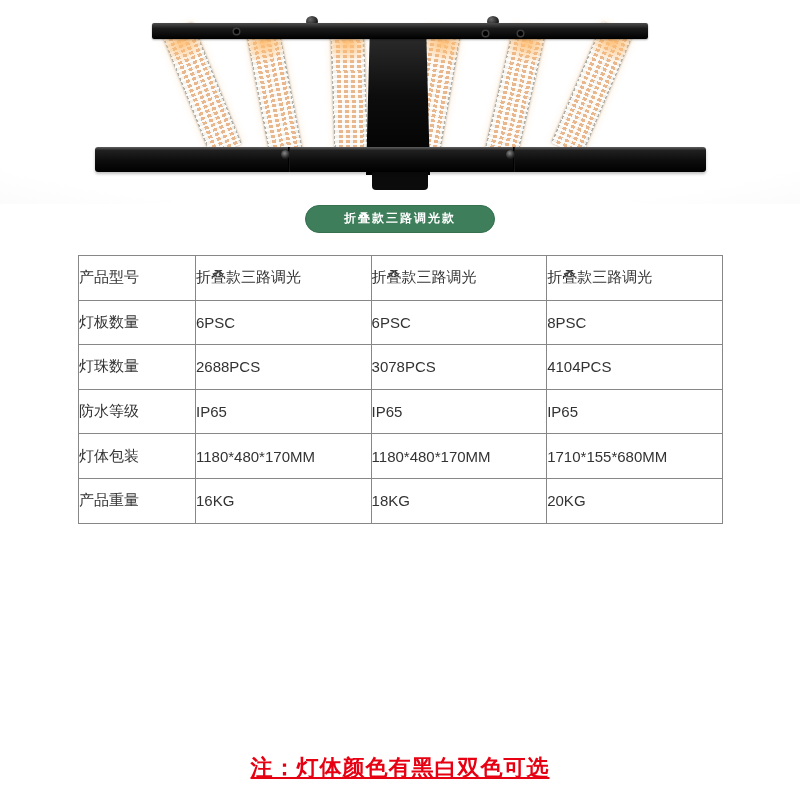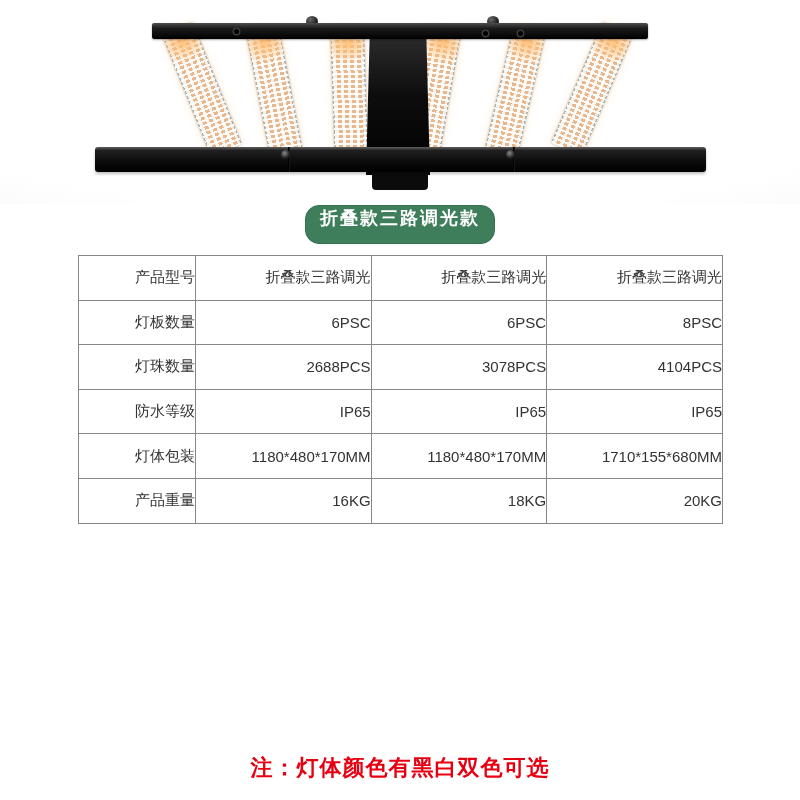"折叠款三路调光款" .badge { font-size: 18px -> 12px; height: 39px -> 28px }
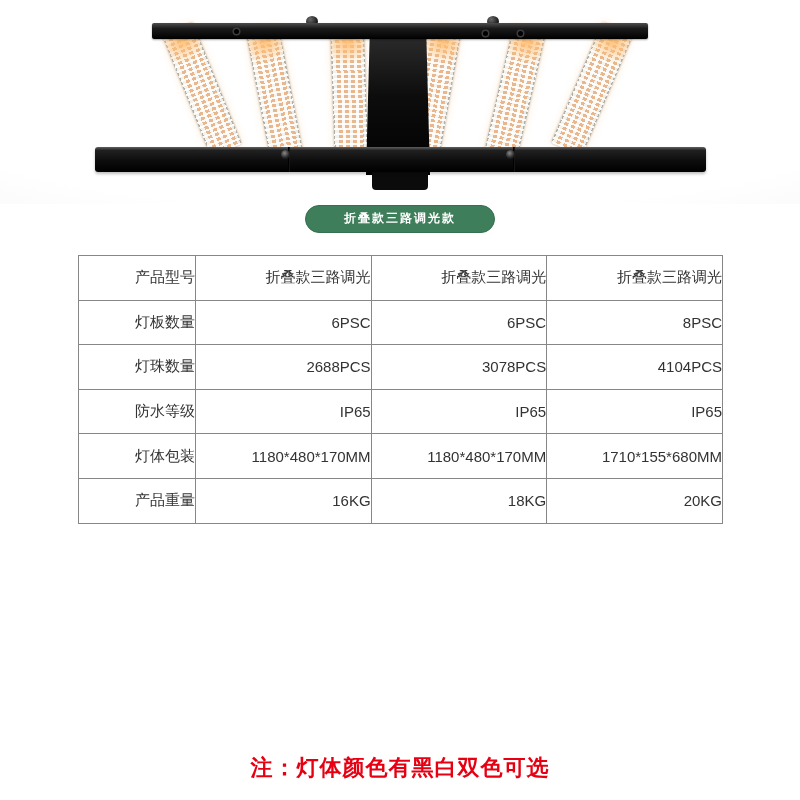"产品型号" .spec-table td { text-align: right -> left }
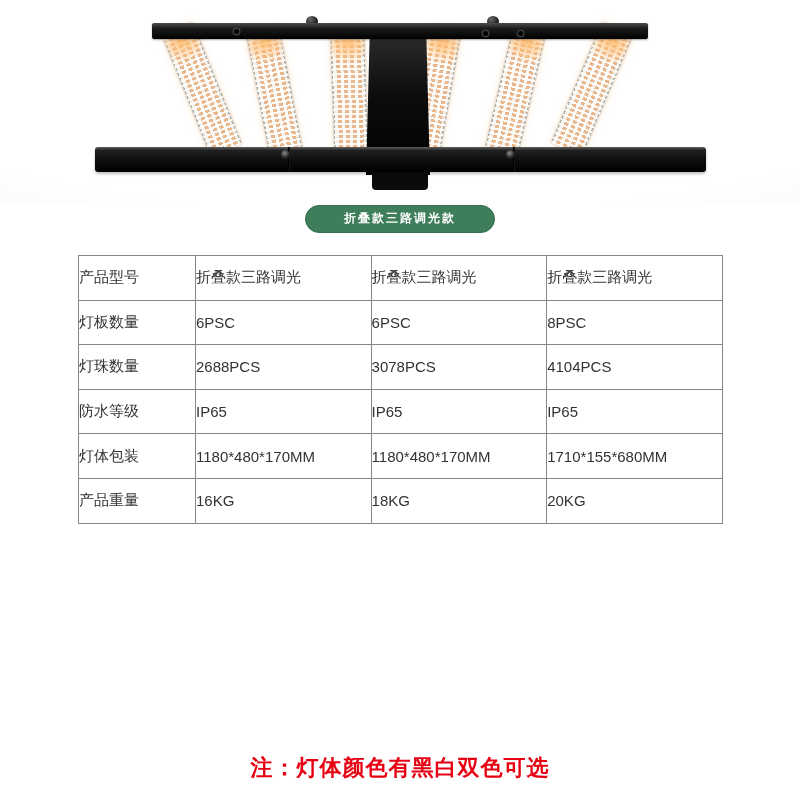"注：灯体颜色有黑白双色可选" .note { text-decoration: none -> underline }
